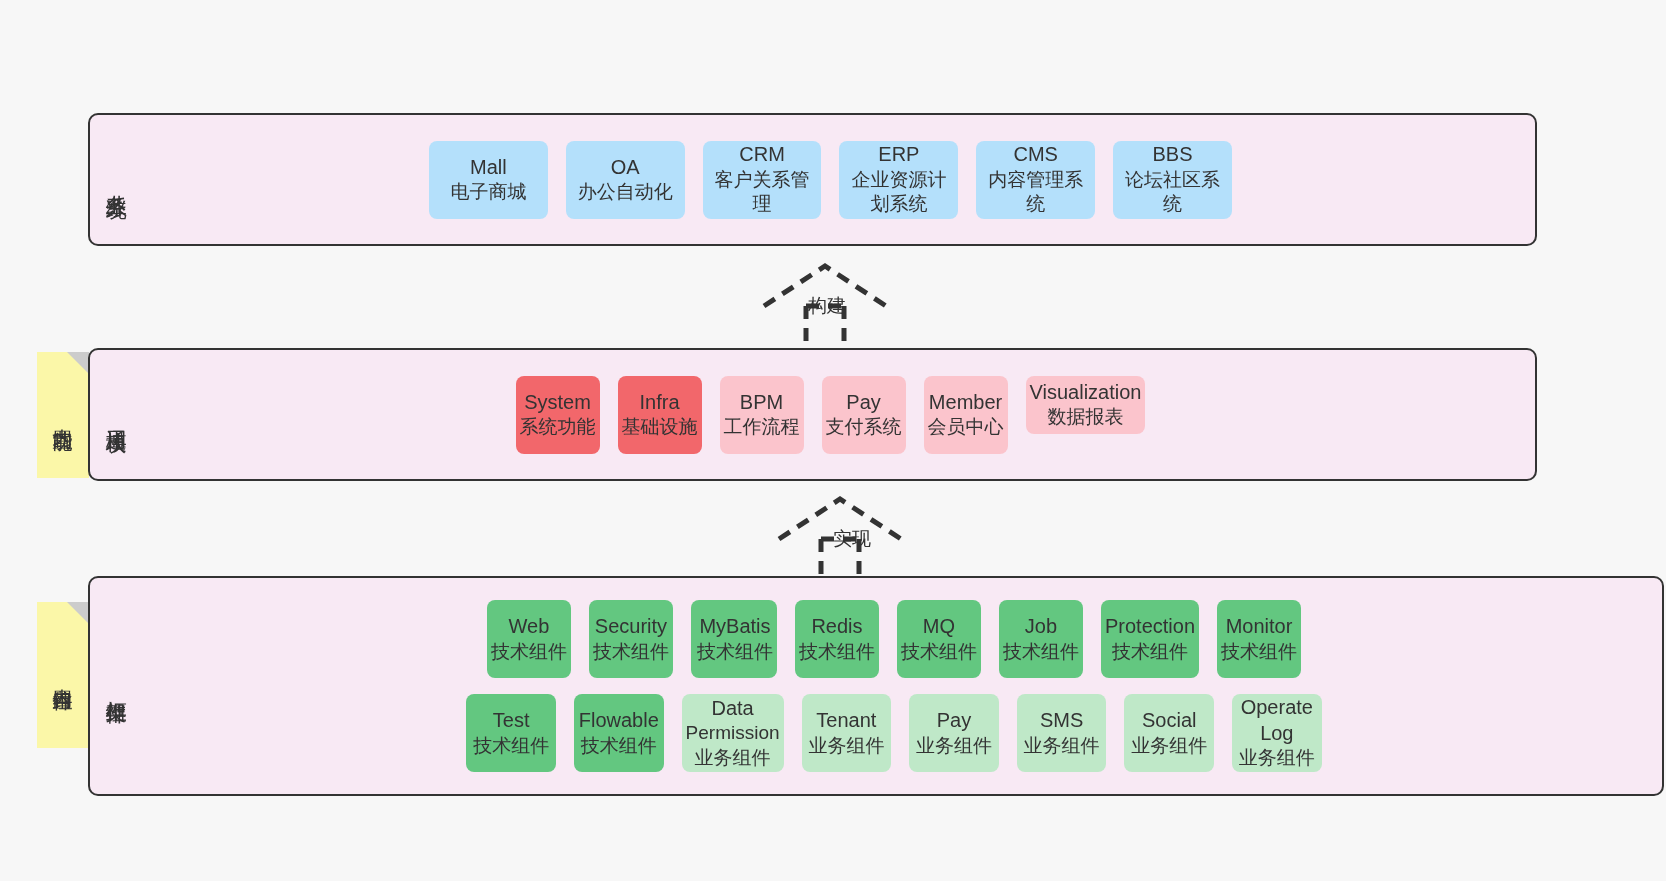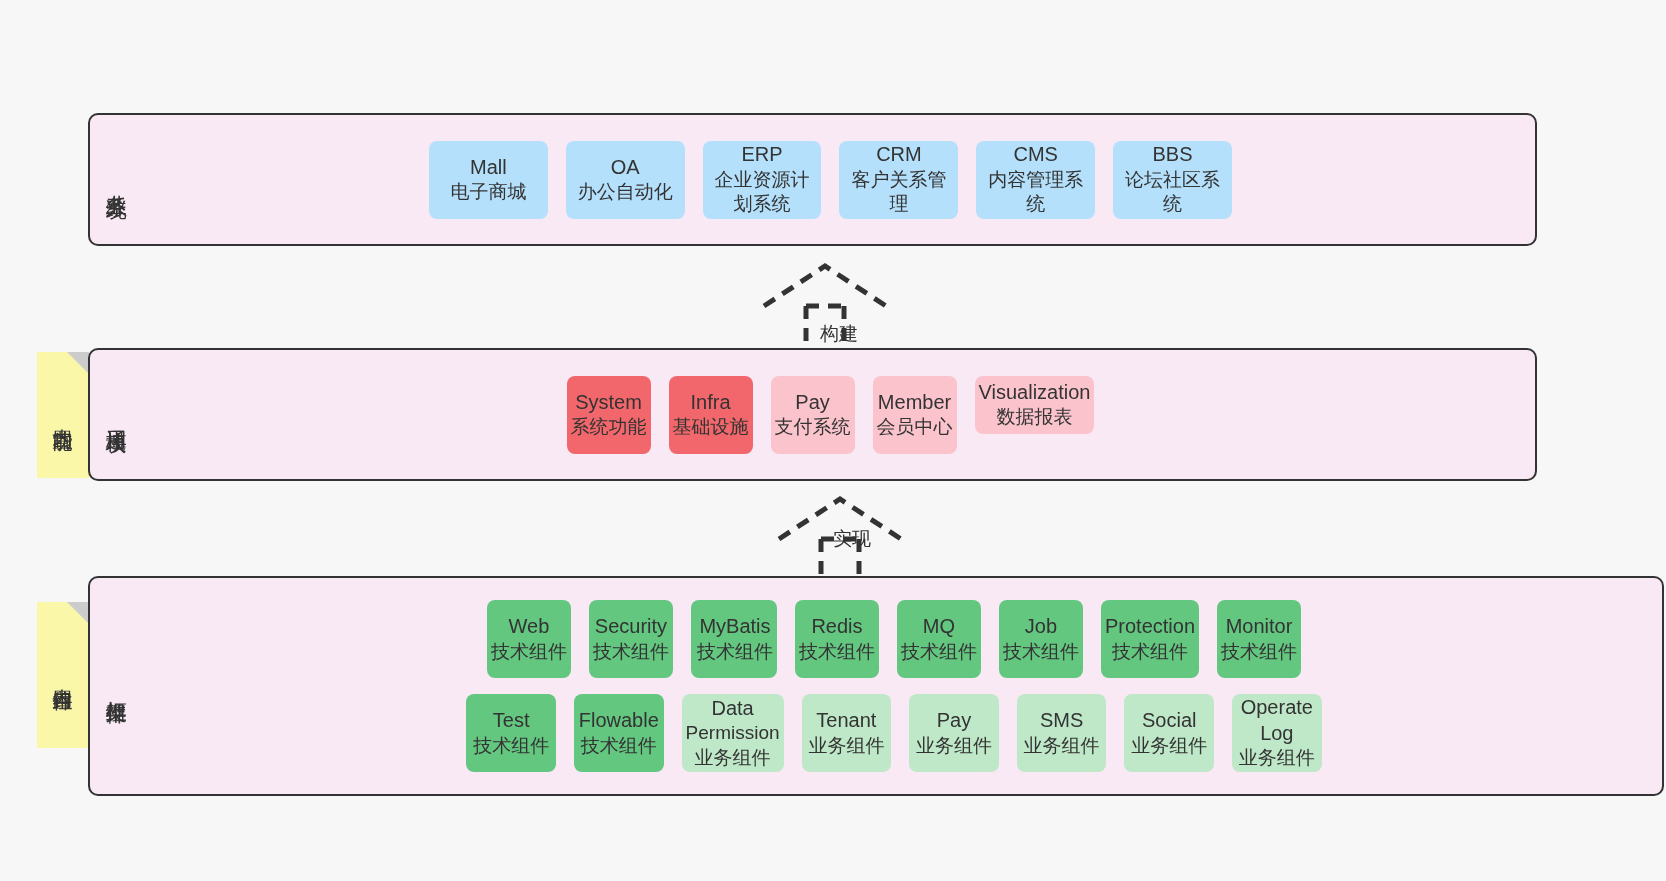"ERP" div.cell { order: before "CRM" -> after "CRM" }
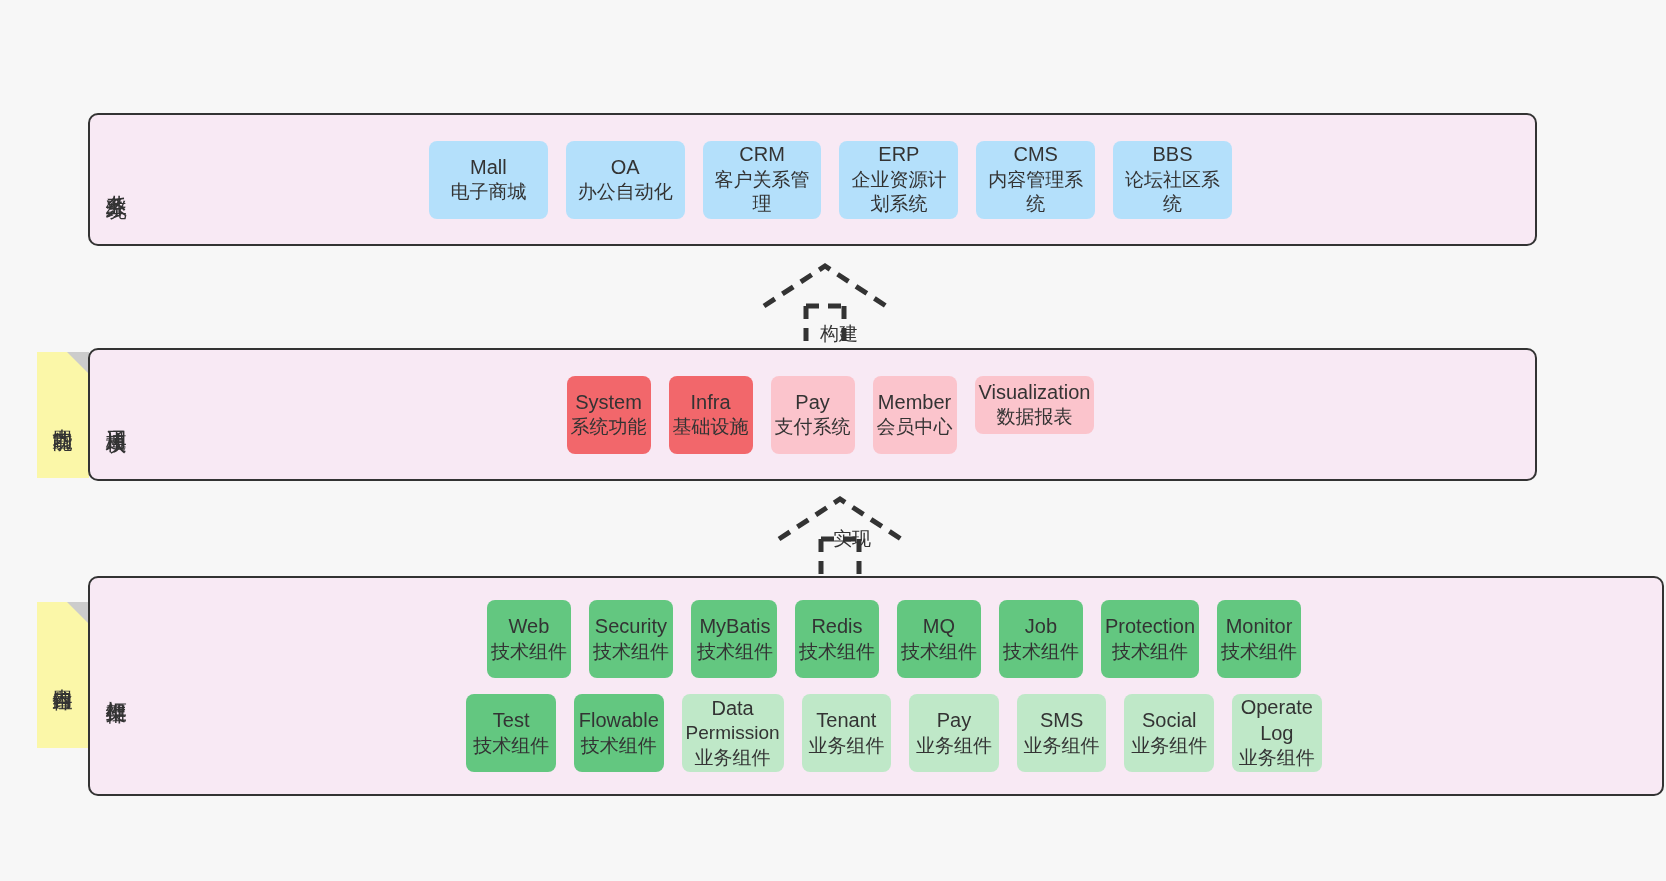"构建" div.arrow-label { left: 60px -> 48px; margin-top: 28px -> none }
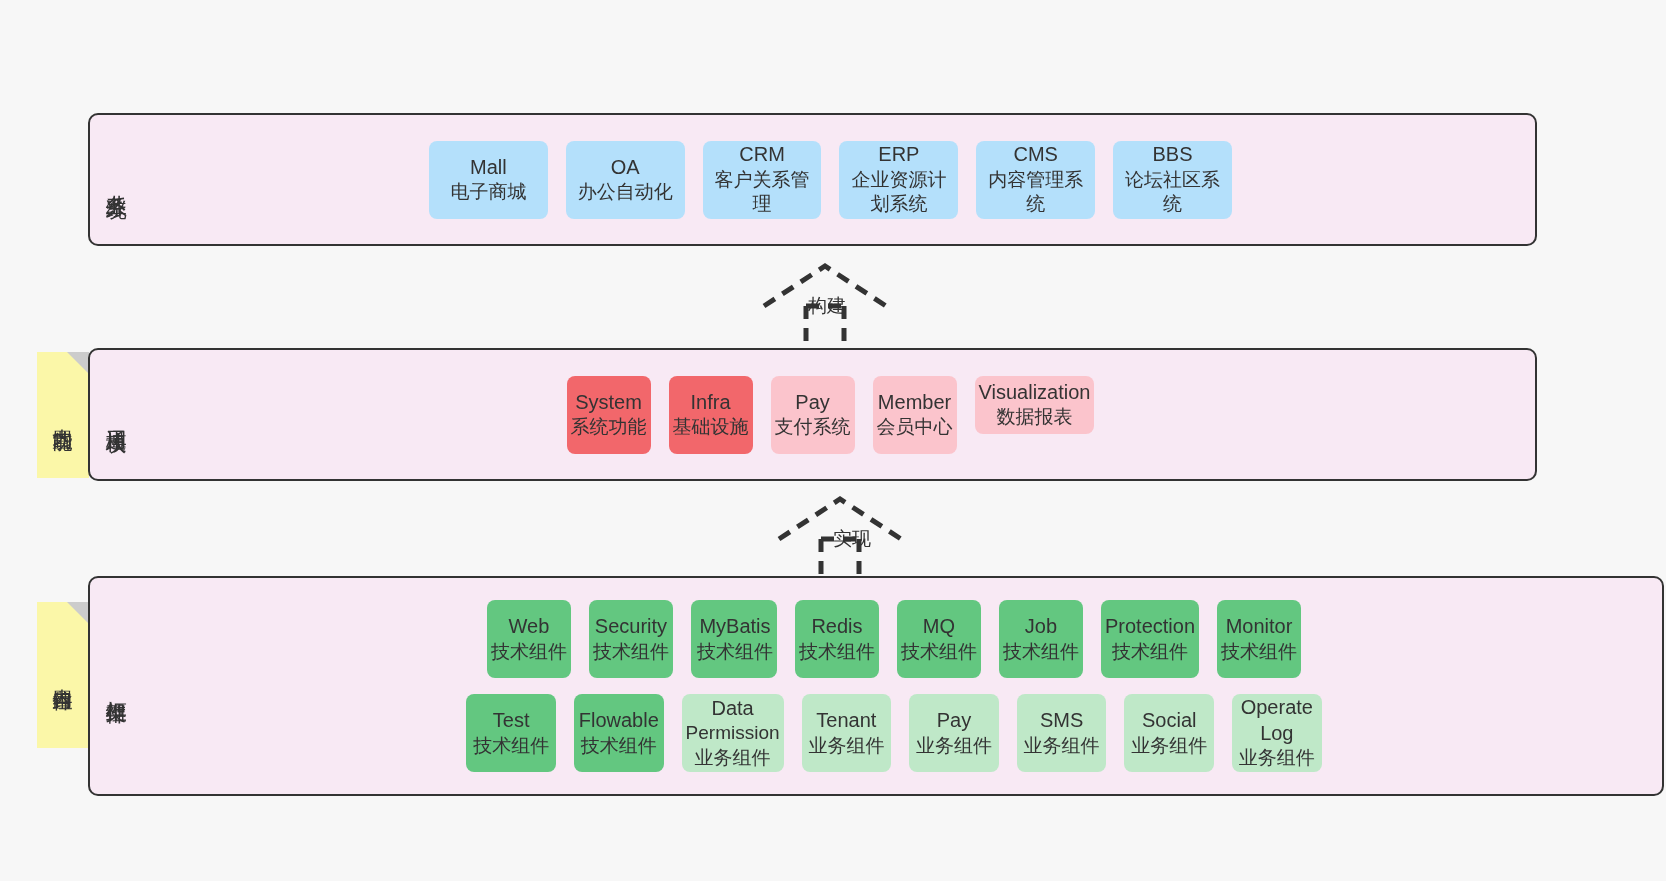"BPM" div.cell { html: none -> <div> <div>BPM</div> <div>工作流程</div> </div> }
